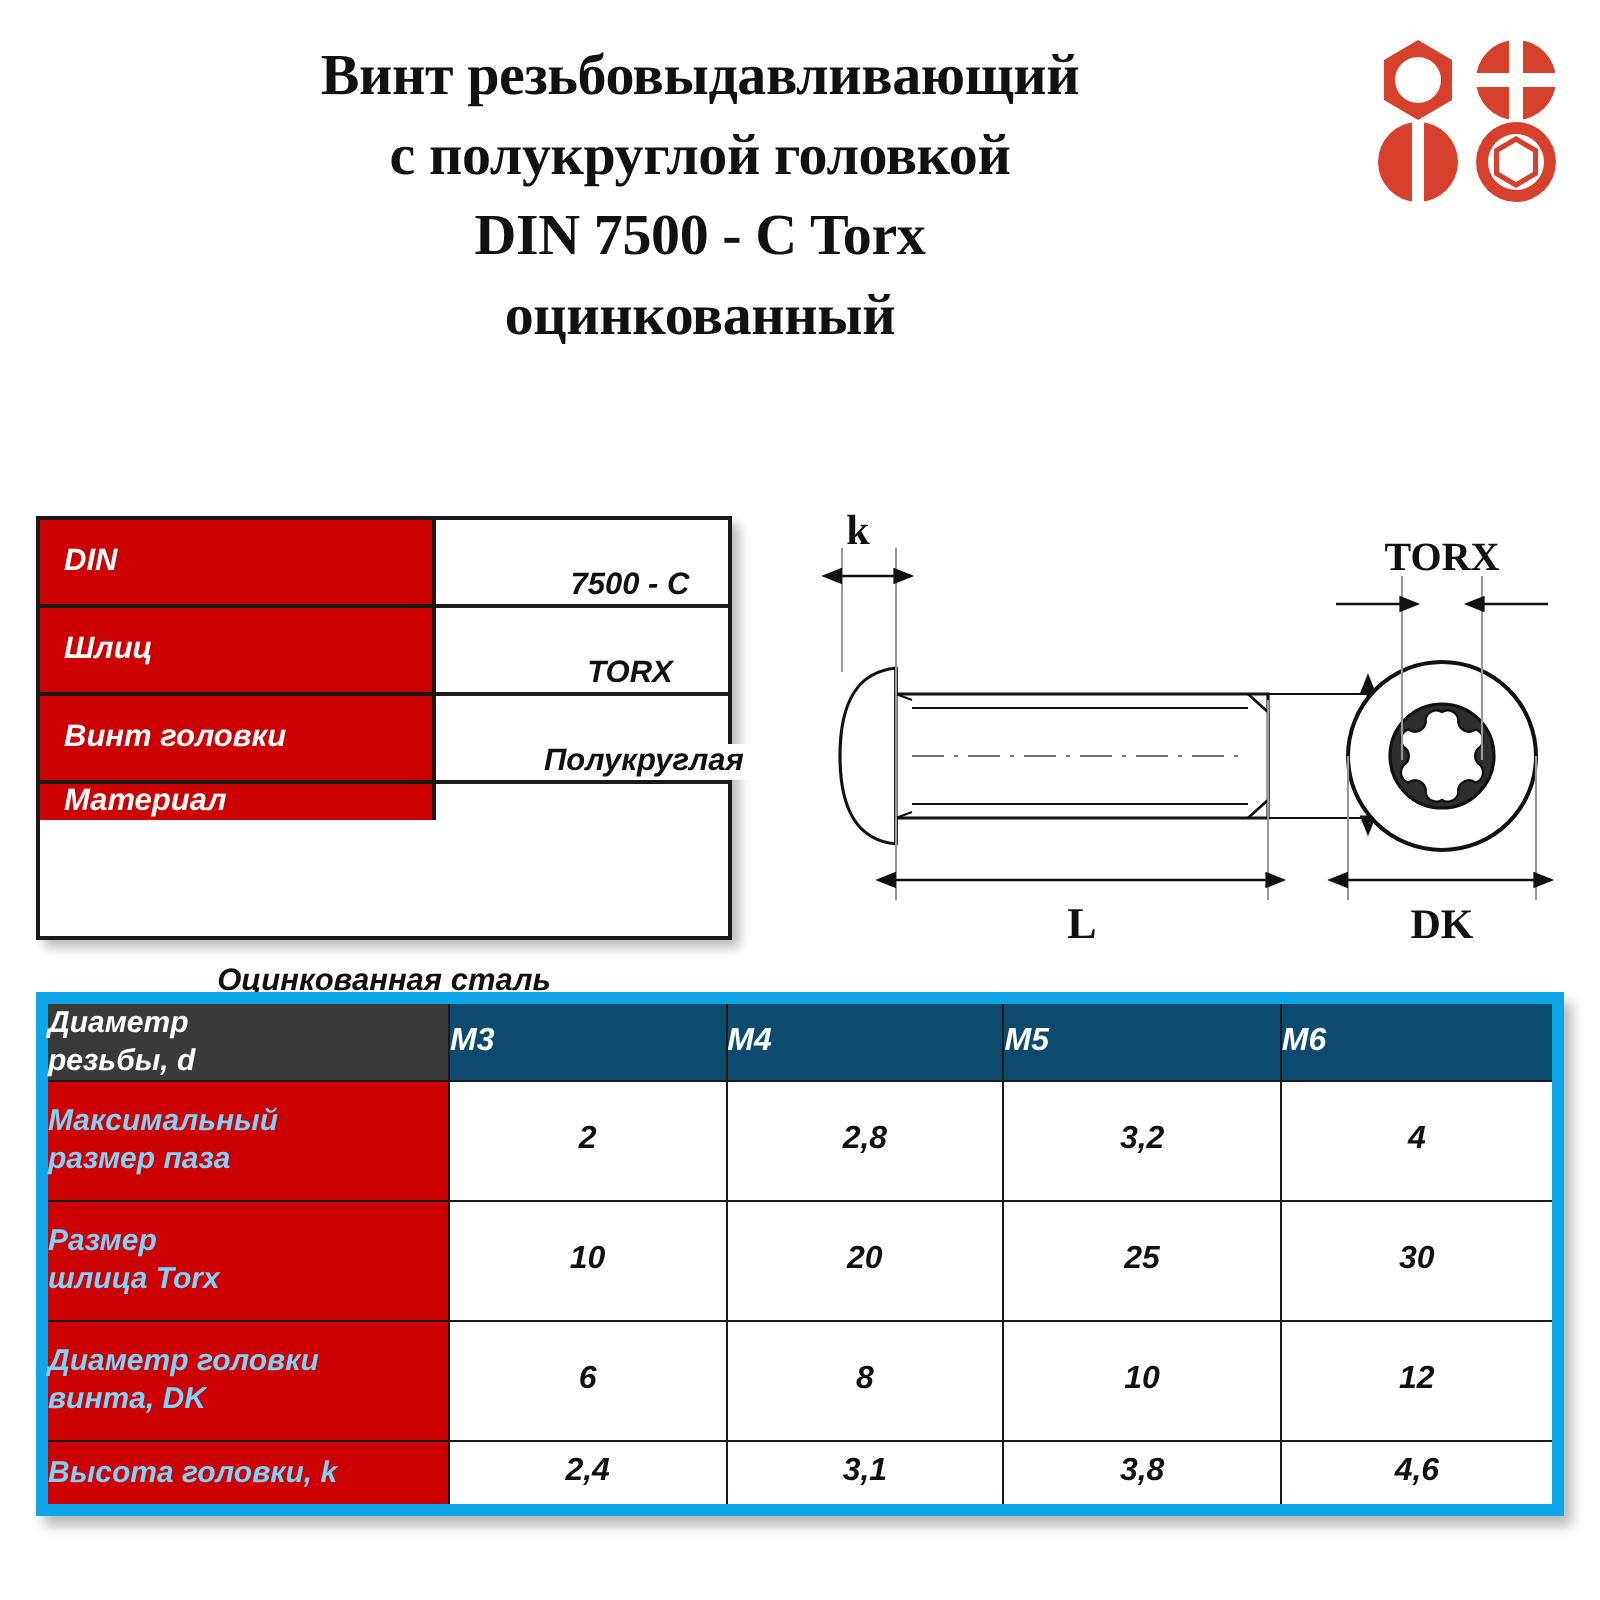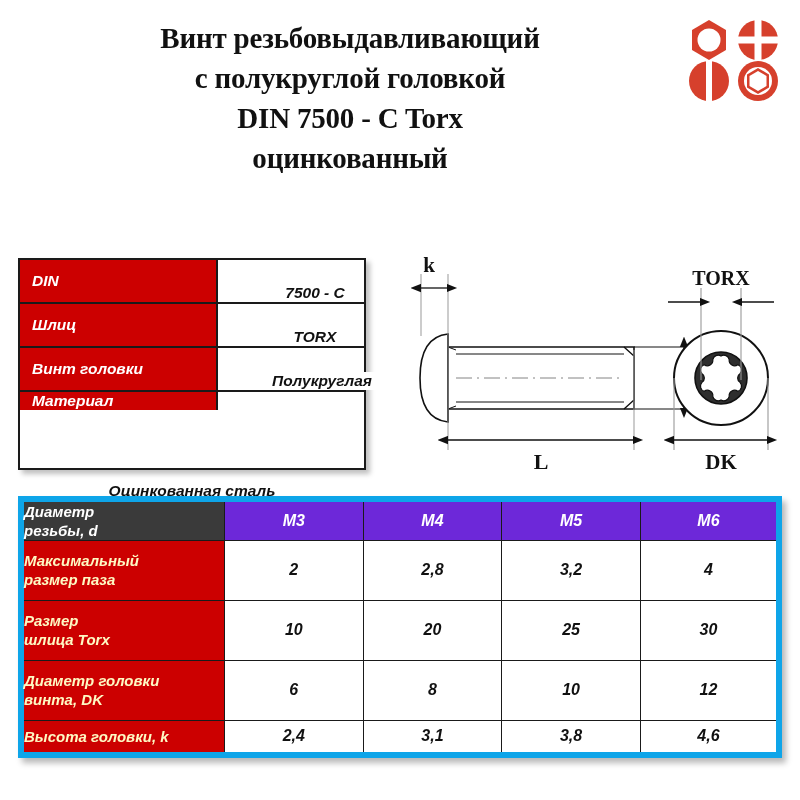"M3" .dt-head-cell { background: #6d28d9 -> #0c4a6e; text-align: center -> left }
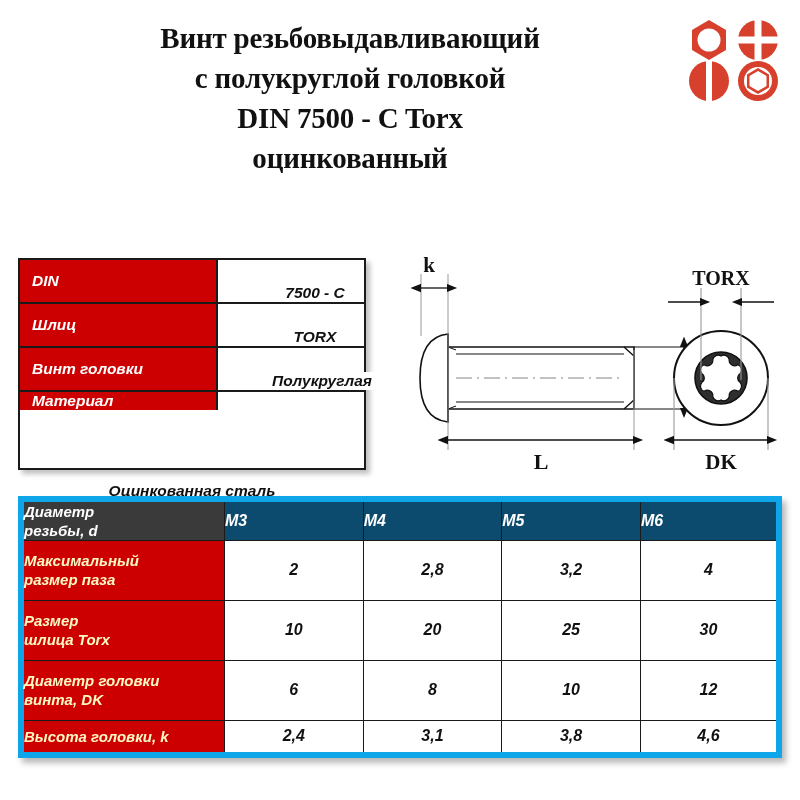"Максимальный" .dt-row-label { color: #fef9c3 -> #7dd3fc }
